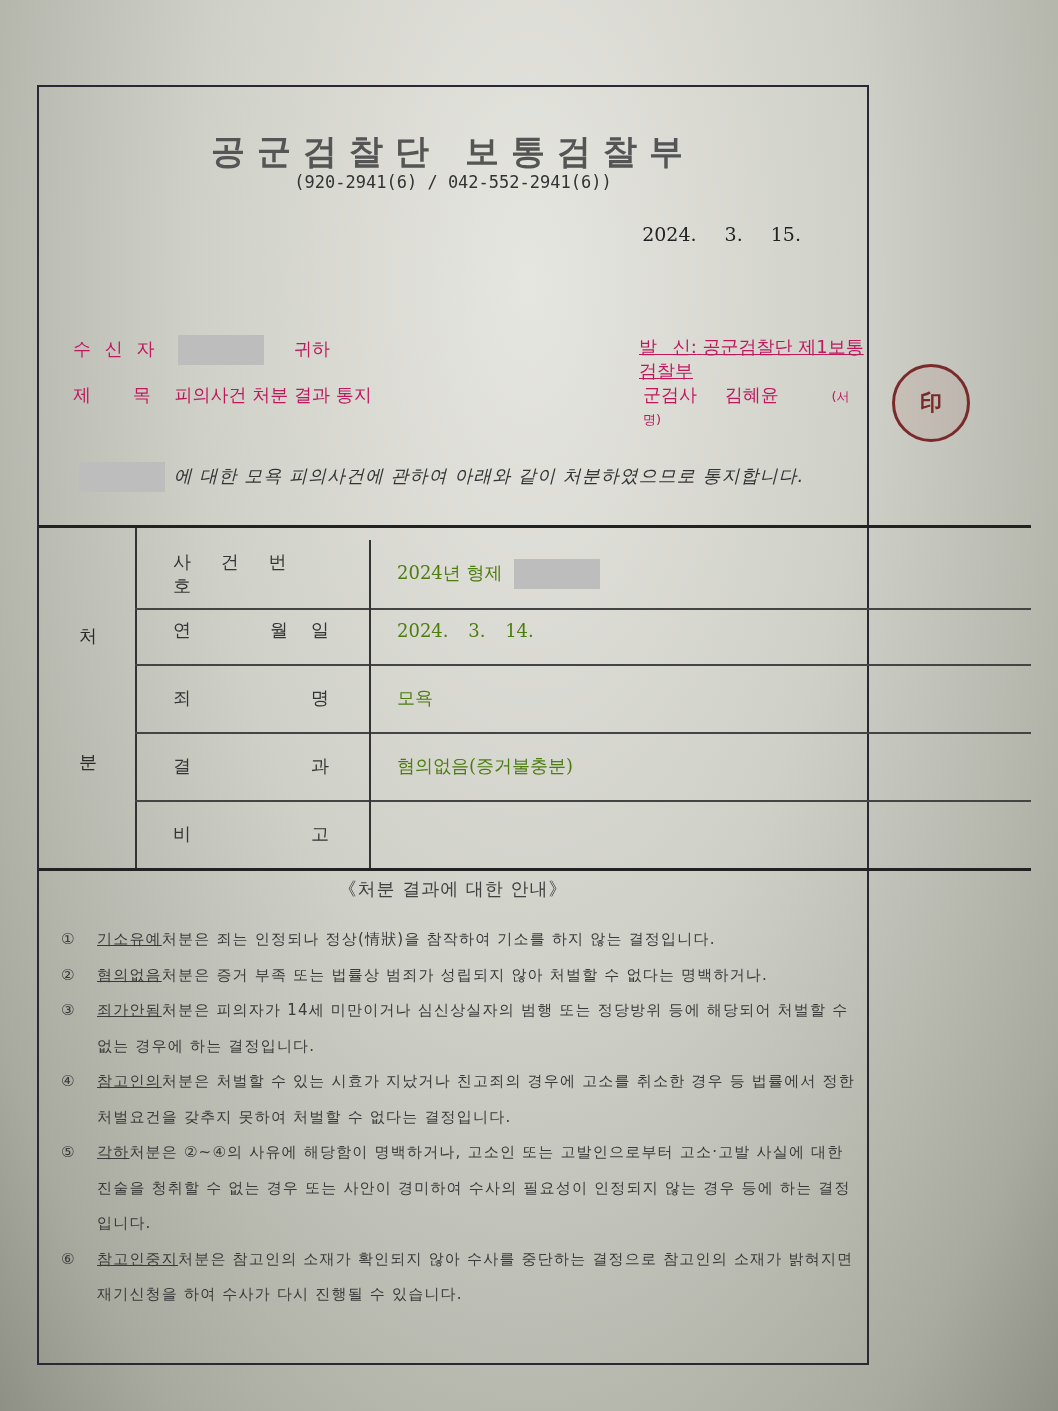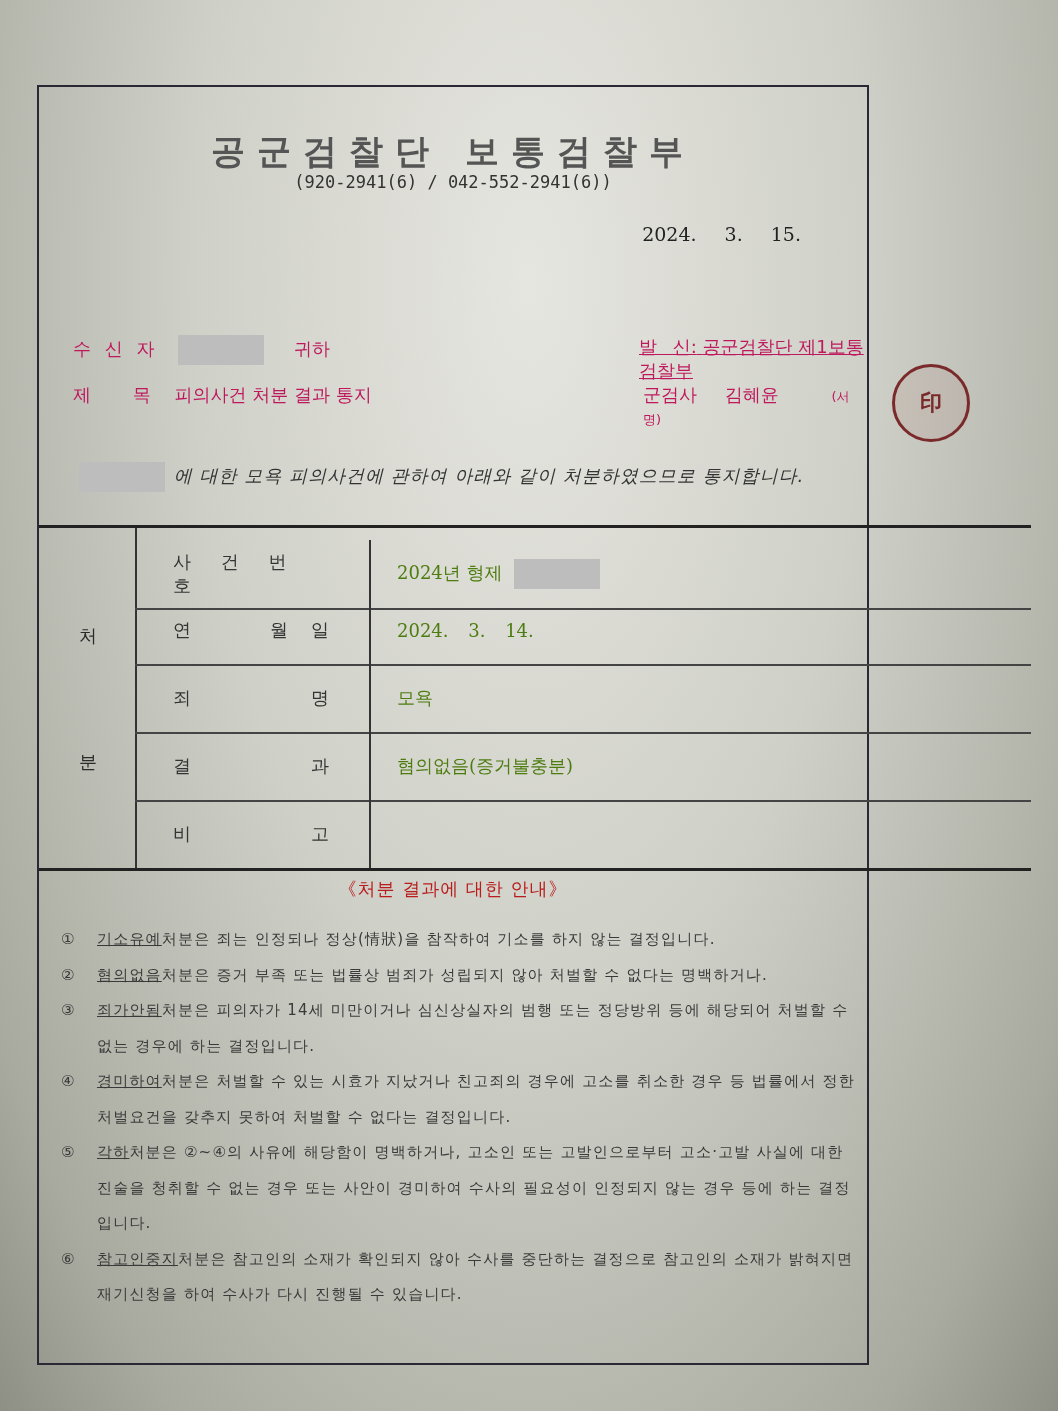"《처분 결과에 대한 안내》" .guide-title { color: #b91c1c -> #404040 }
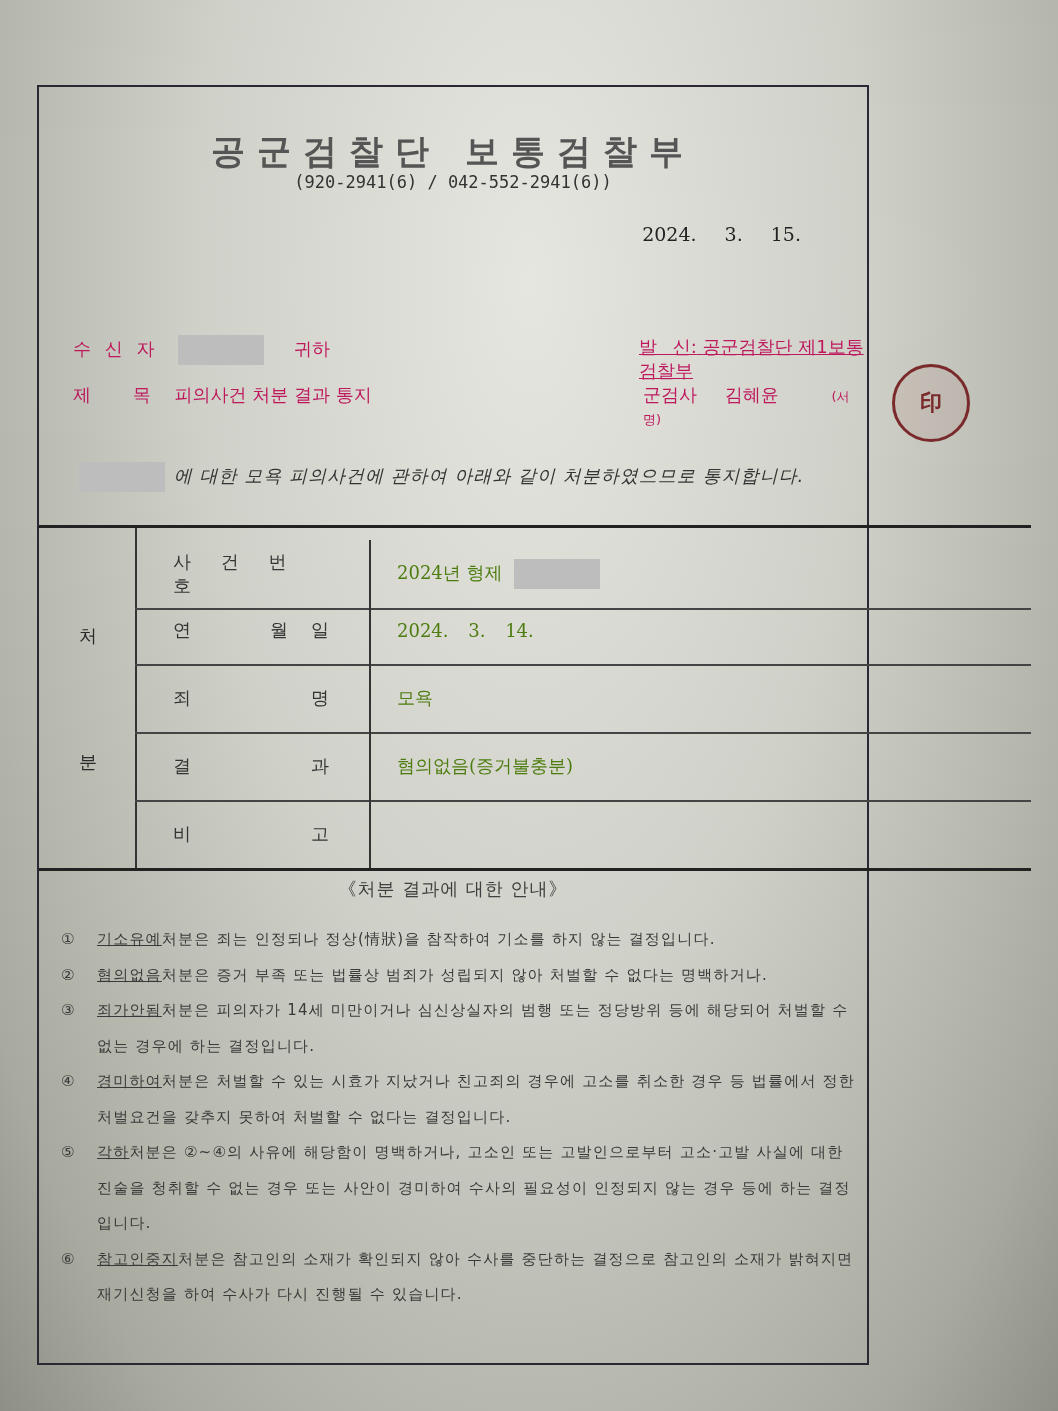"경미하여" u { text: 경미하여 -> 참고인의 }
